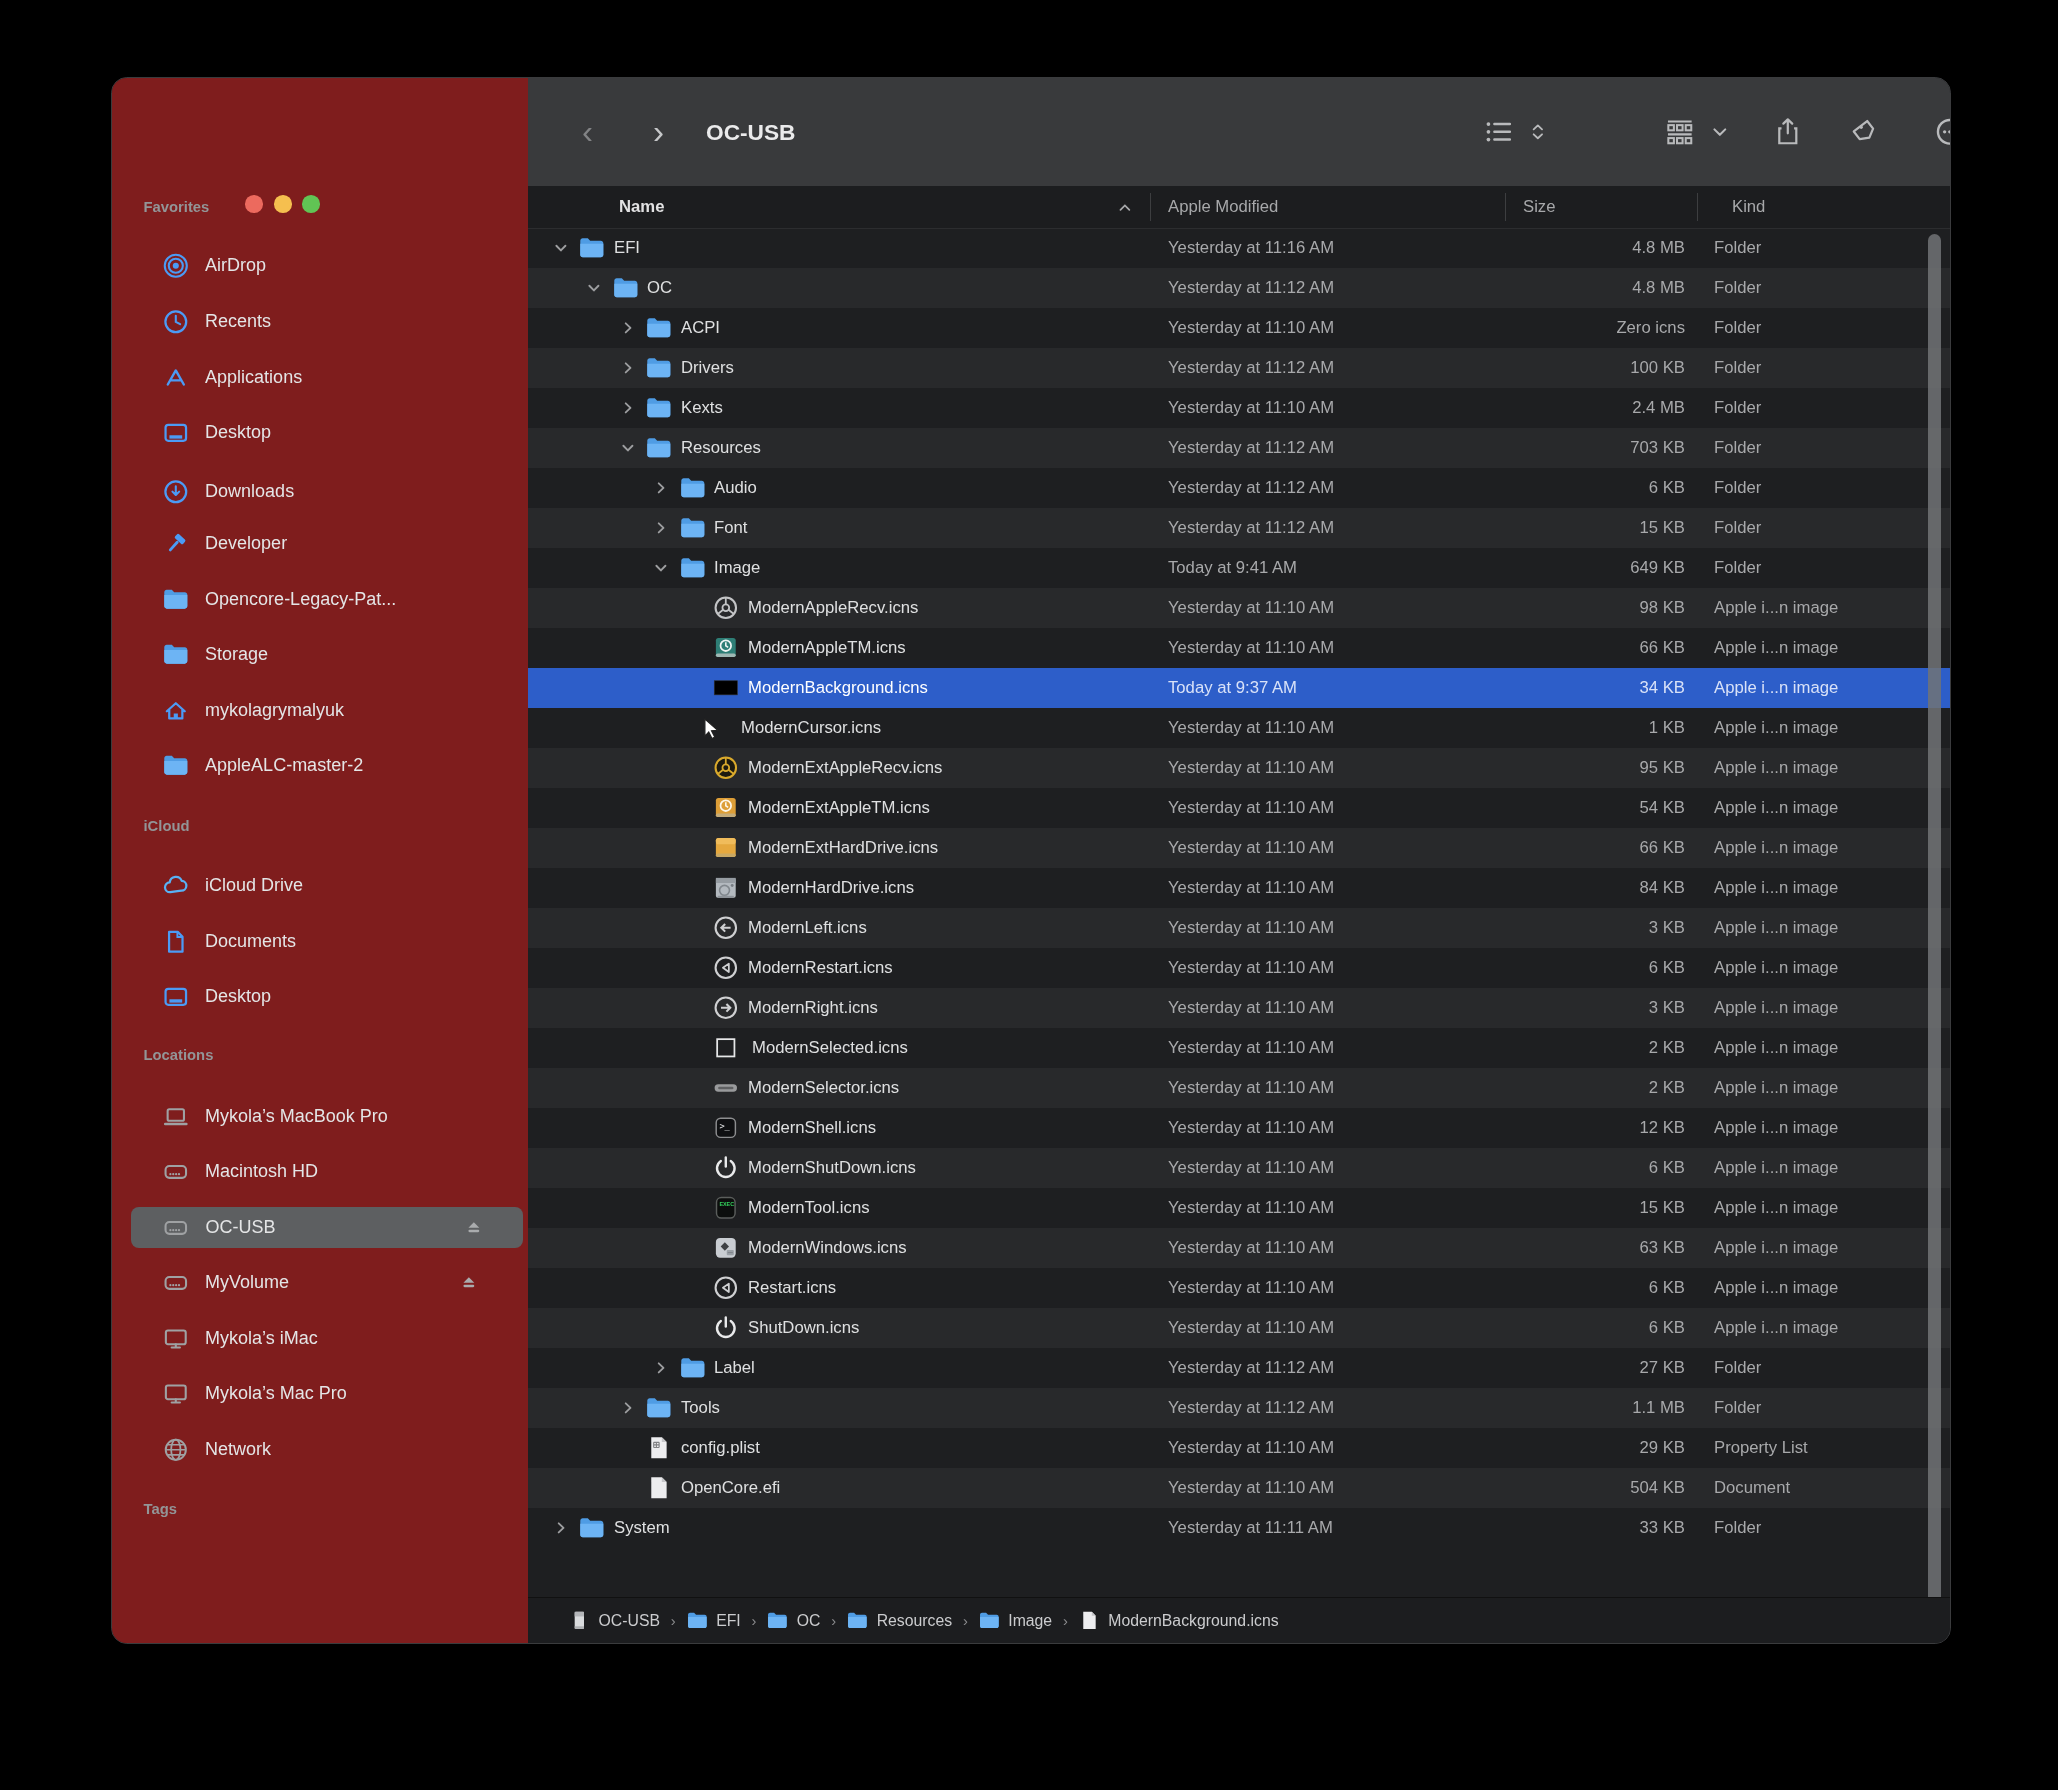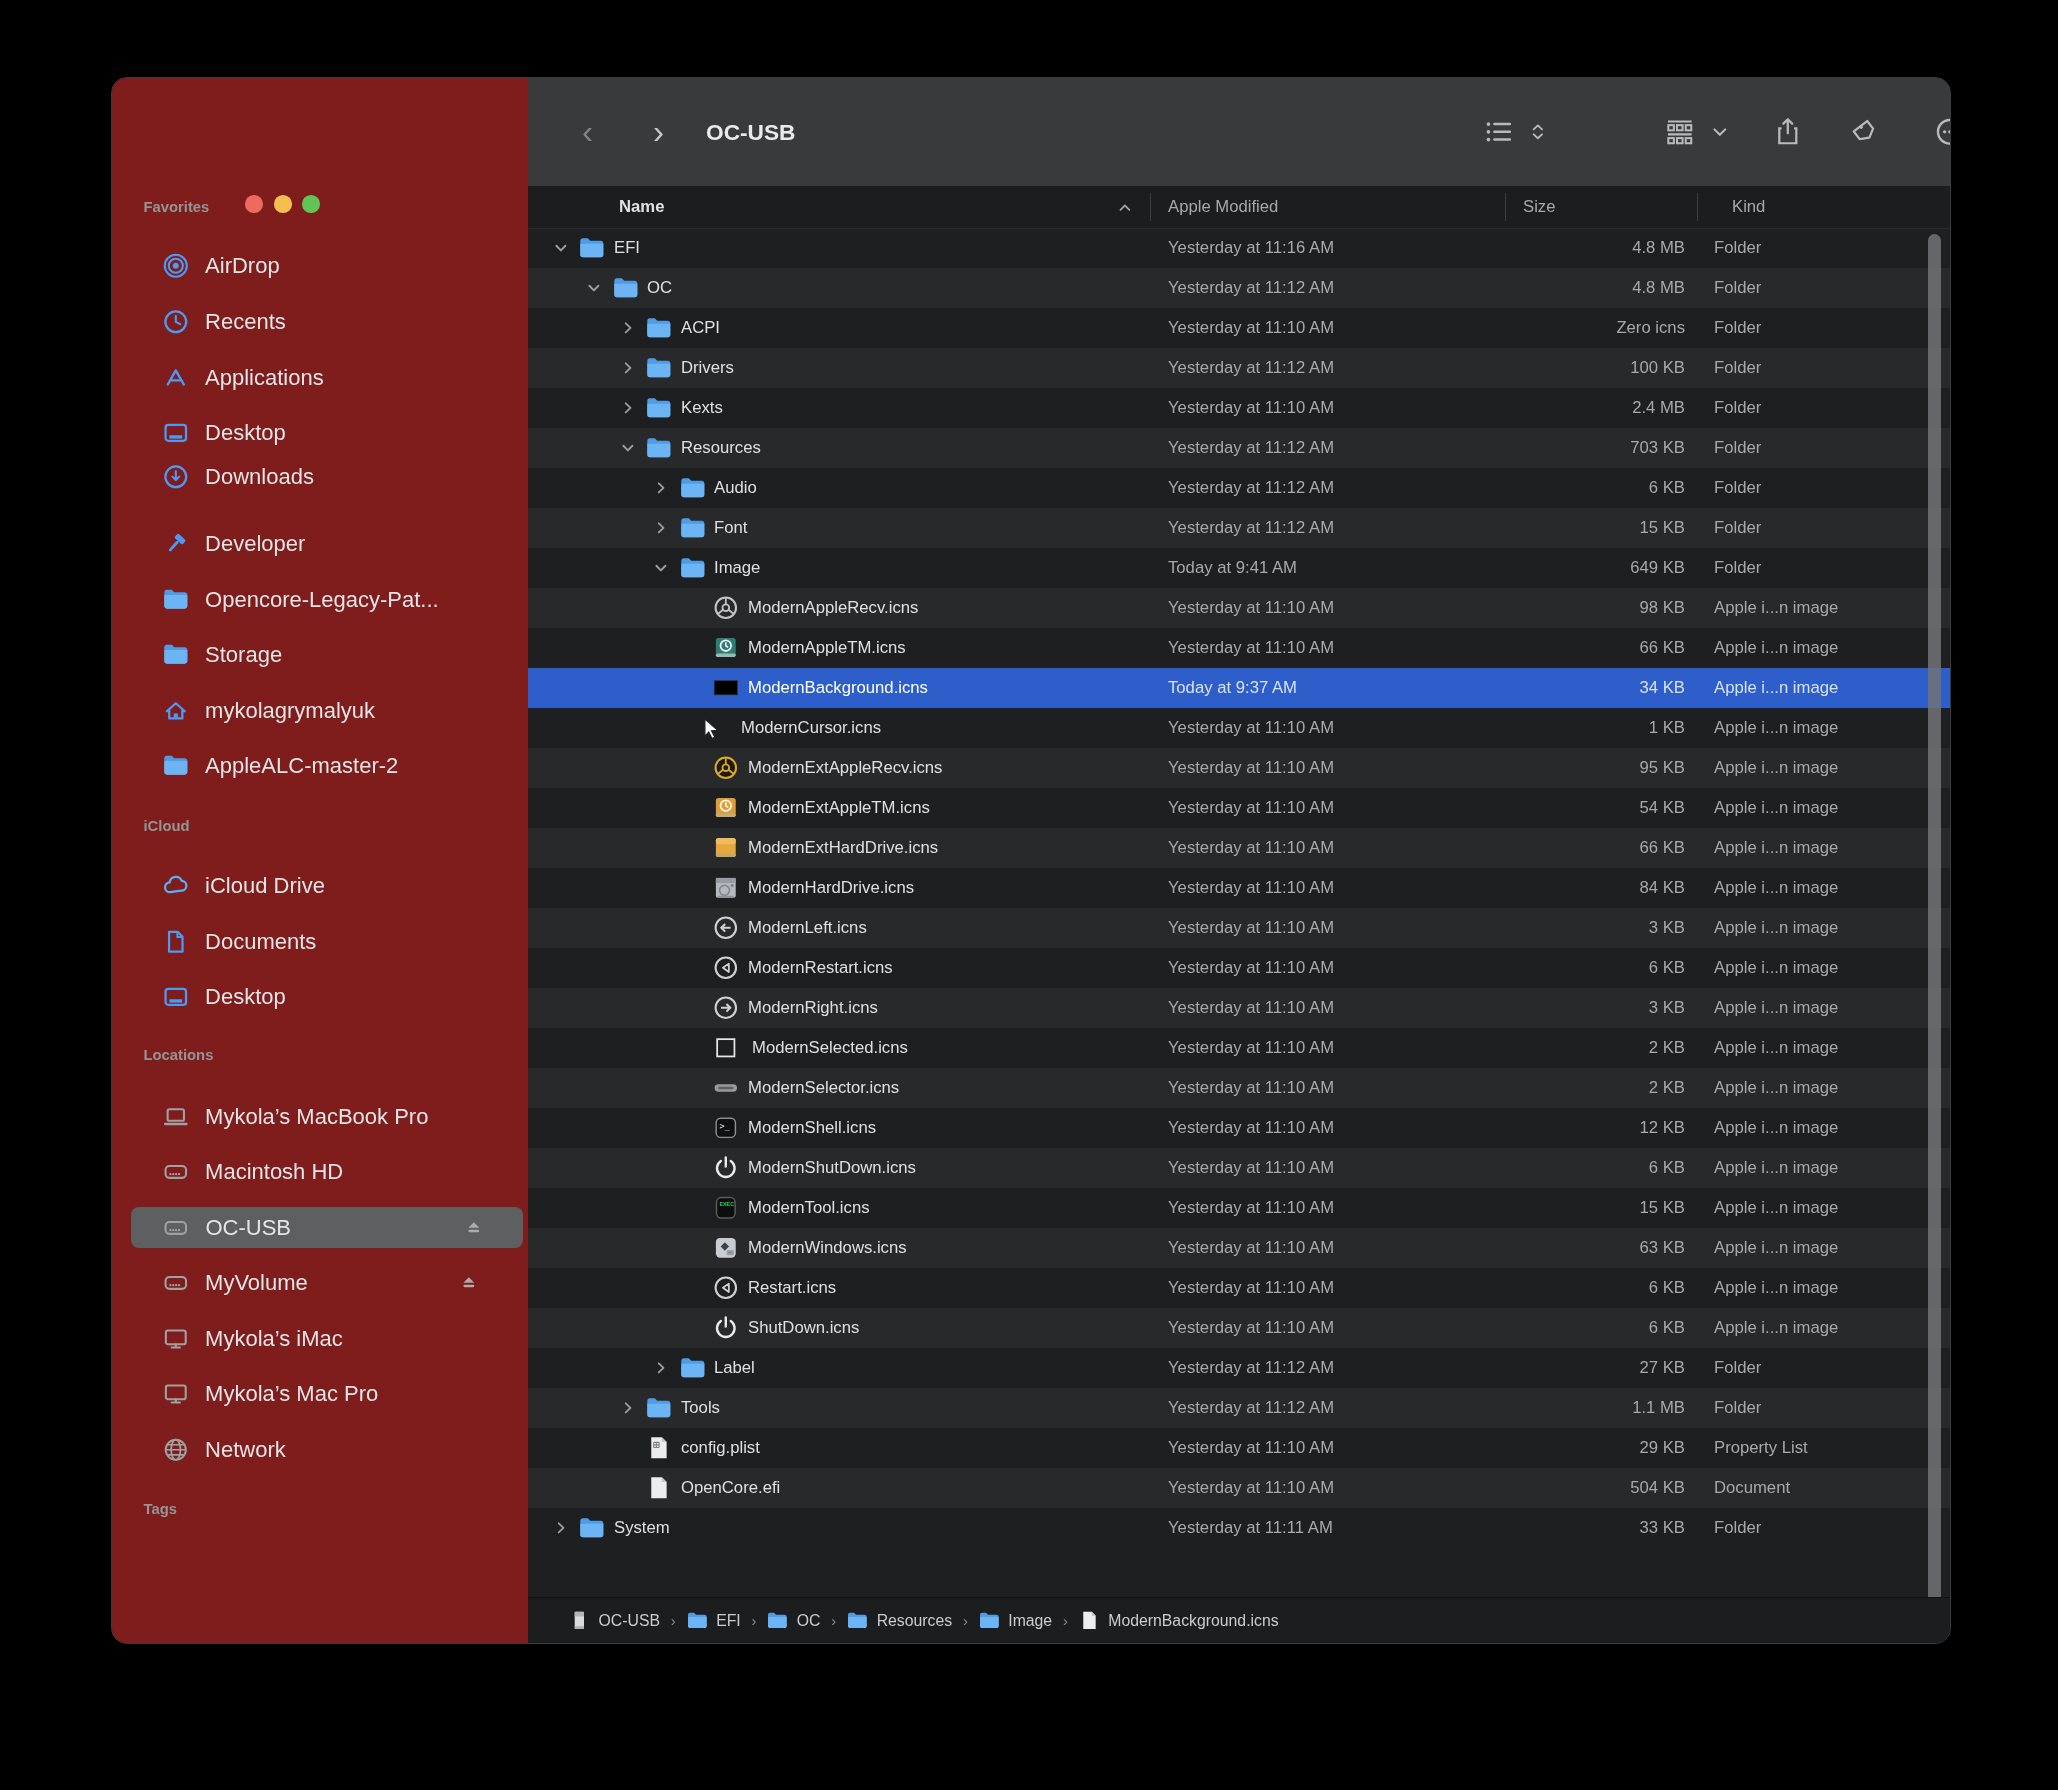"AirDrop" .sb-item { font-size: 22px -> 18px }
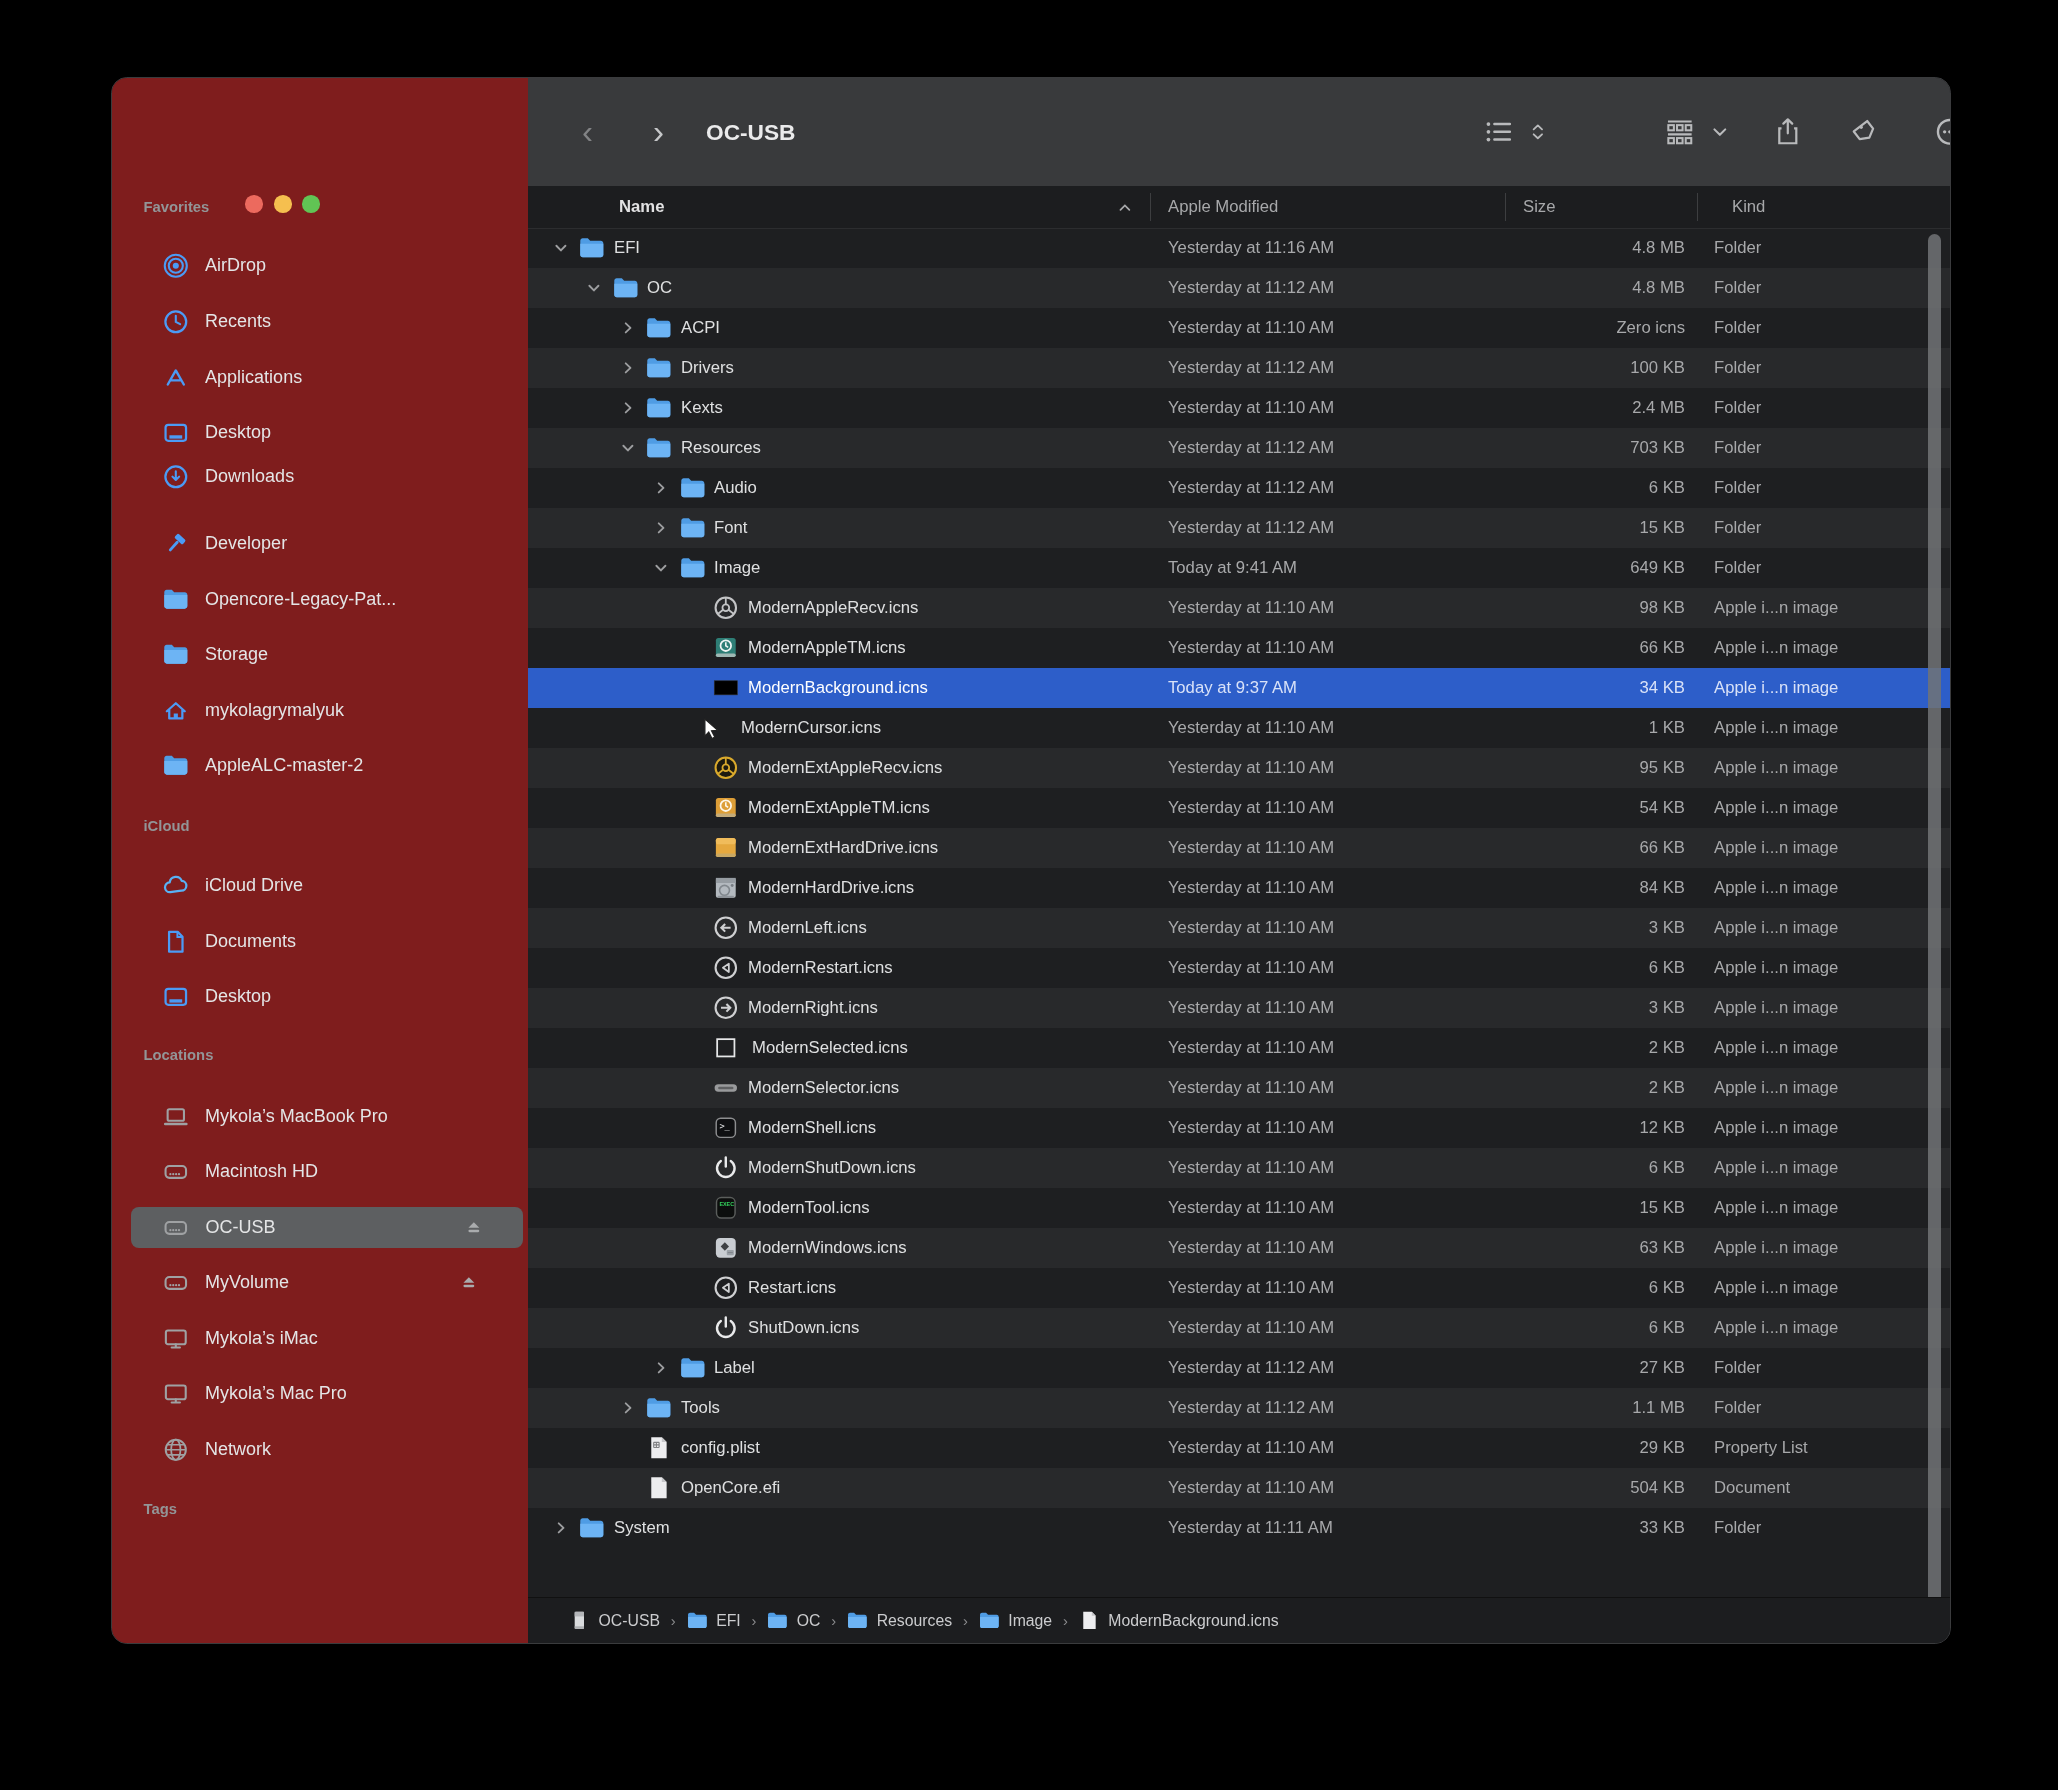"Downloads" div.sb-item { top: 378px -> 393px }
